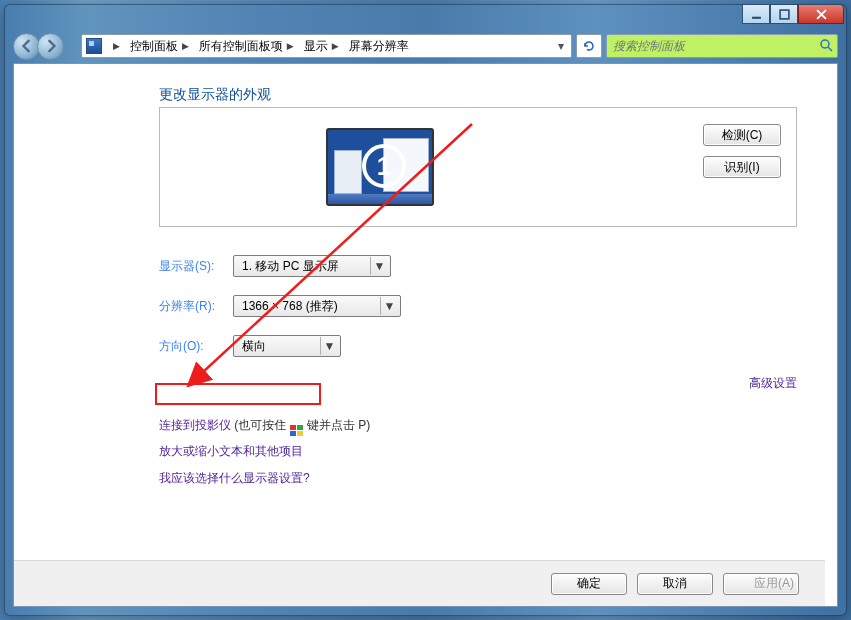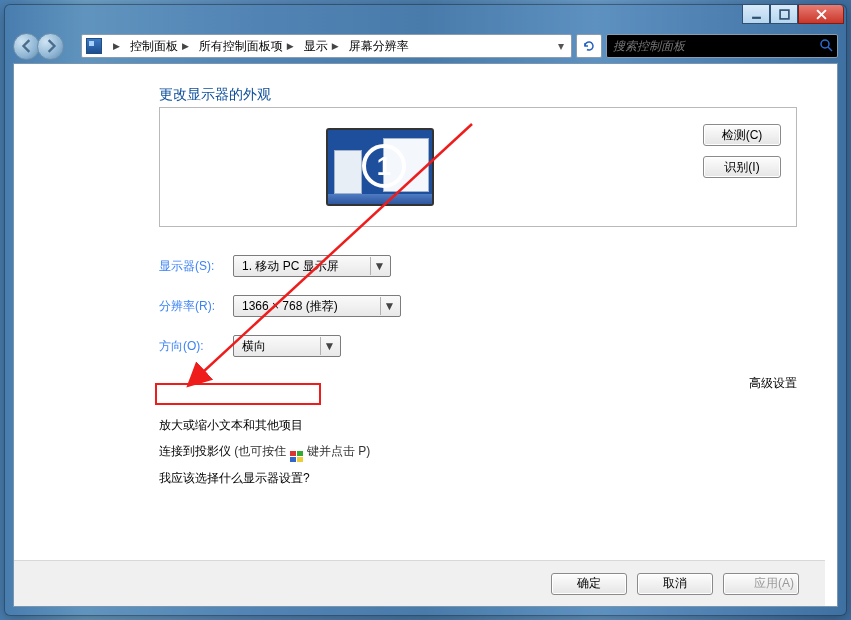"搜索控制面板" .search { background: #000000 -> #bef264 }
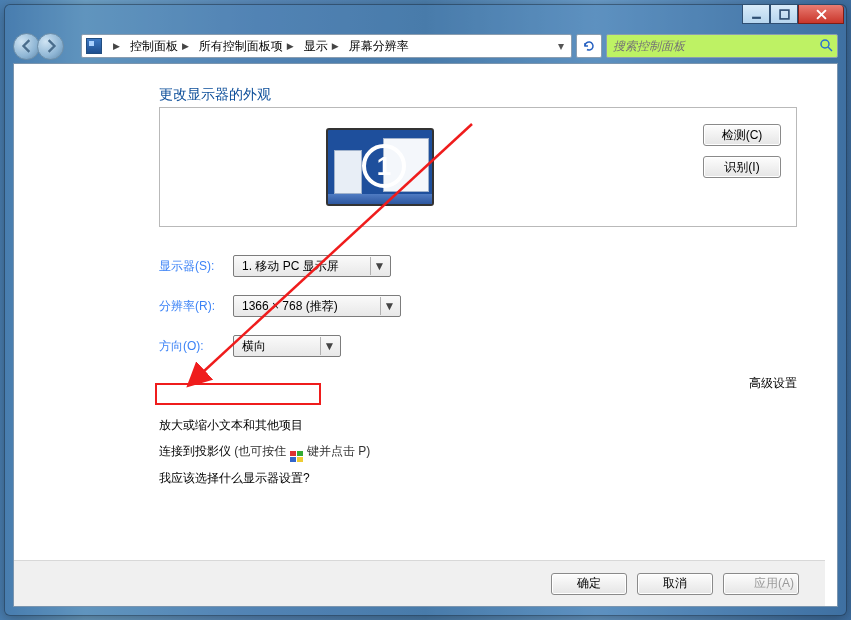"高级设置" a.link { color: #000000 -> #4c1d95 }
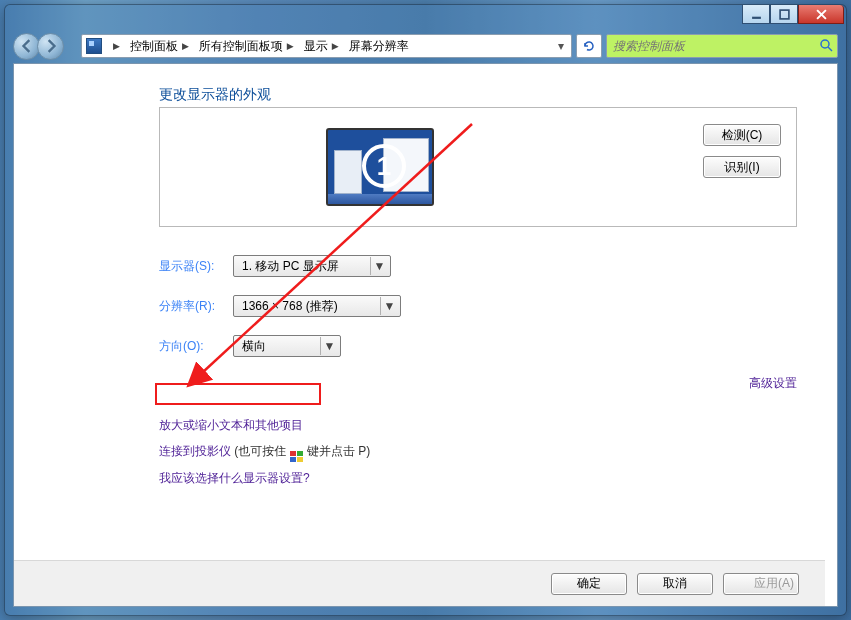"放大或缩小文本和其他项目" div { order: before "连接到投影仪 (也可按住 键并点击 P)" -> after "连接到投影仪 (也可按住 键并点击 P)" }
